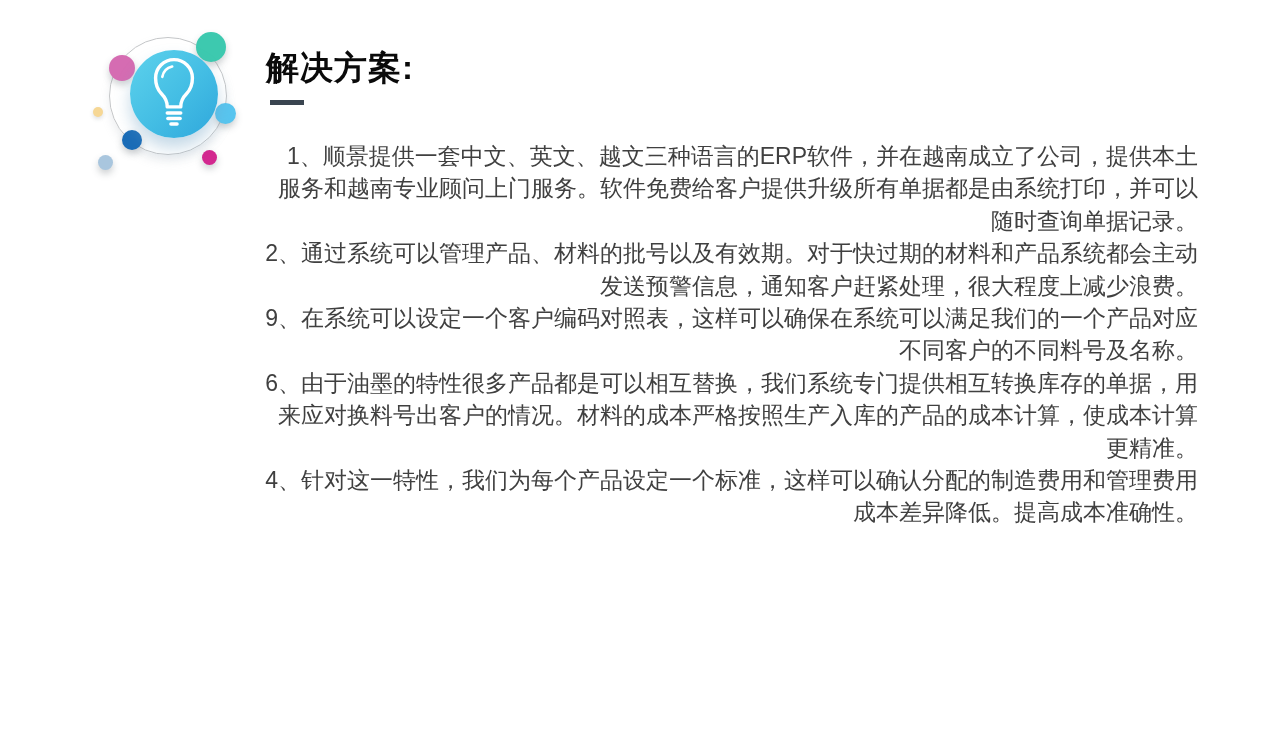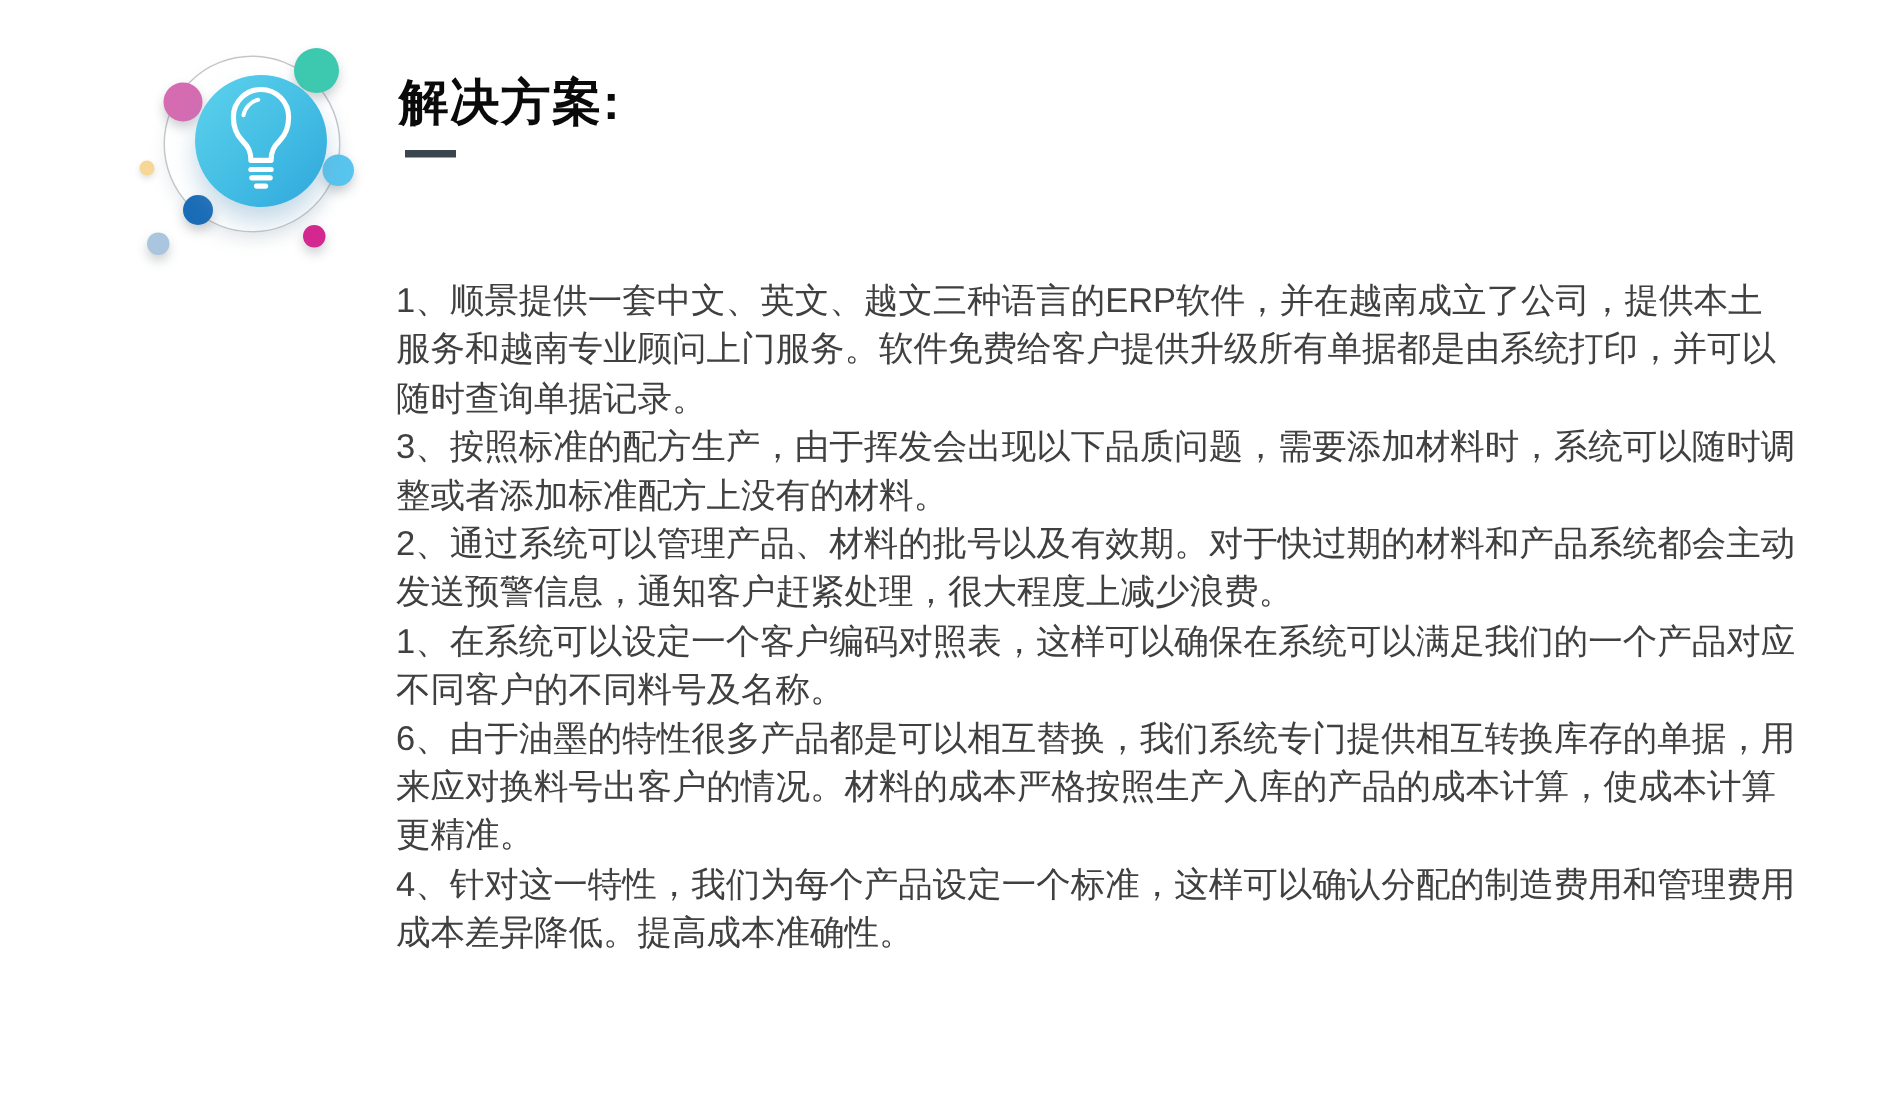"1、顺景提供一套中文、英文、越文三种语言的ERP软件，并在越南成立了公司，提供本" .content { margin-top: 44px -> none; text-align: left -> right }
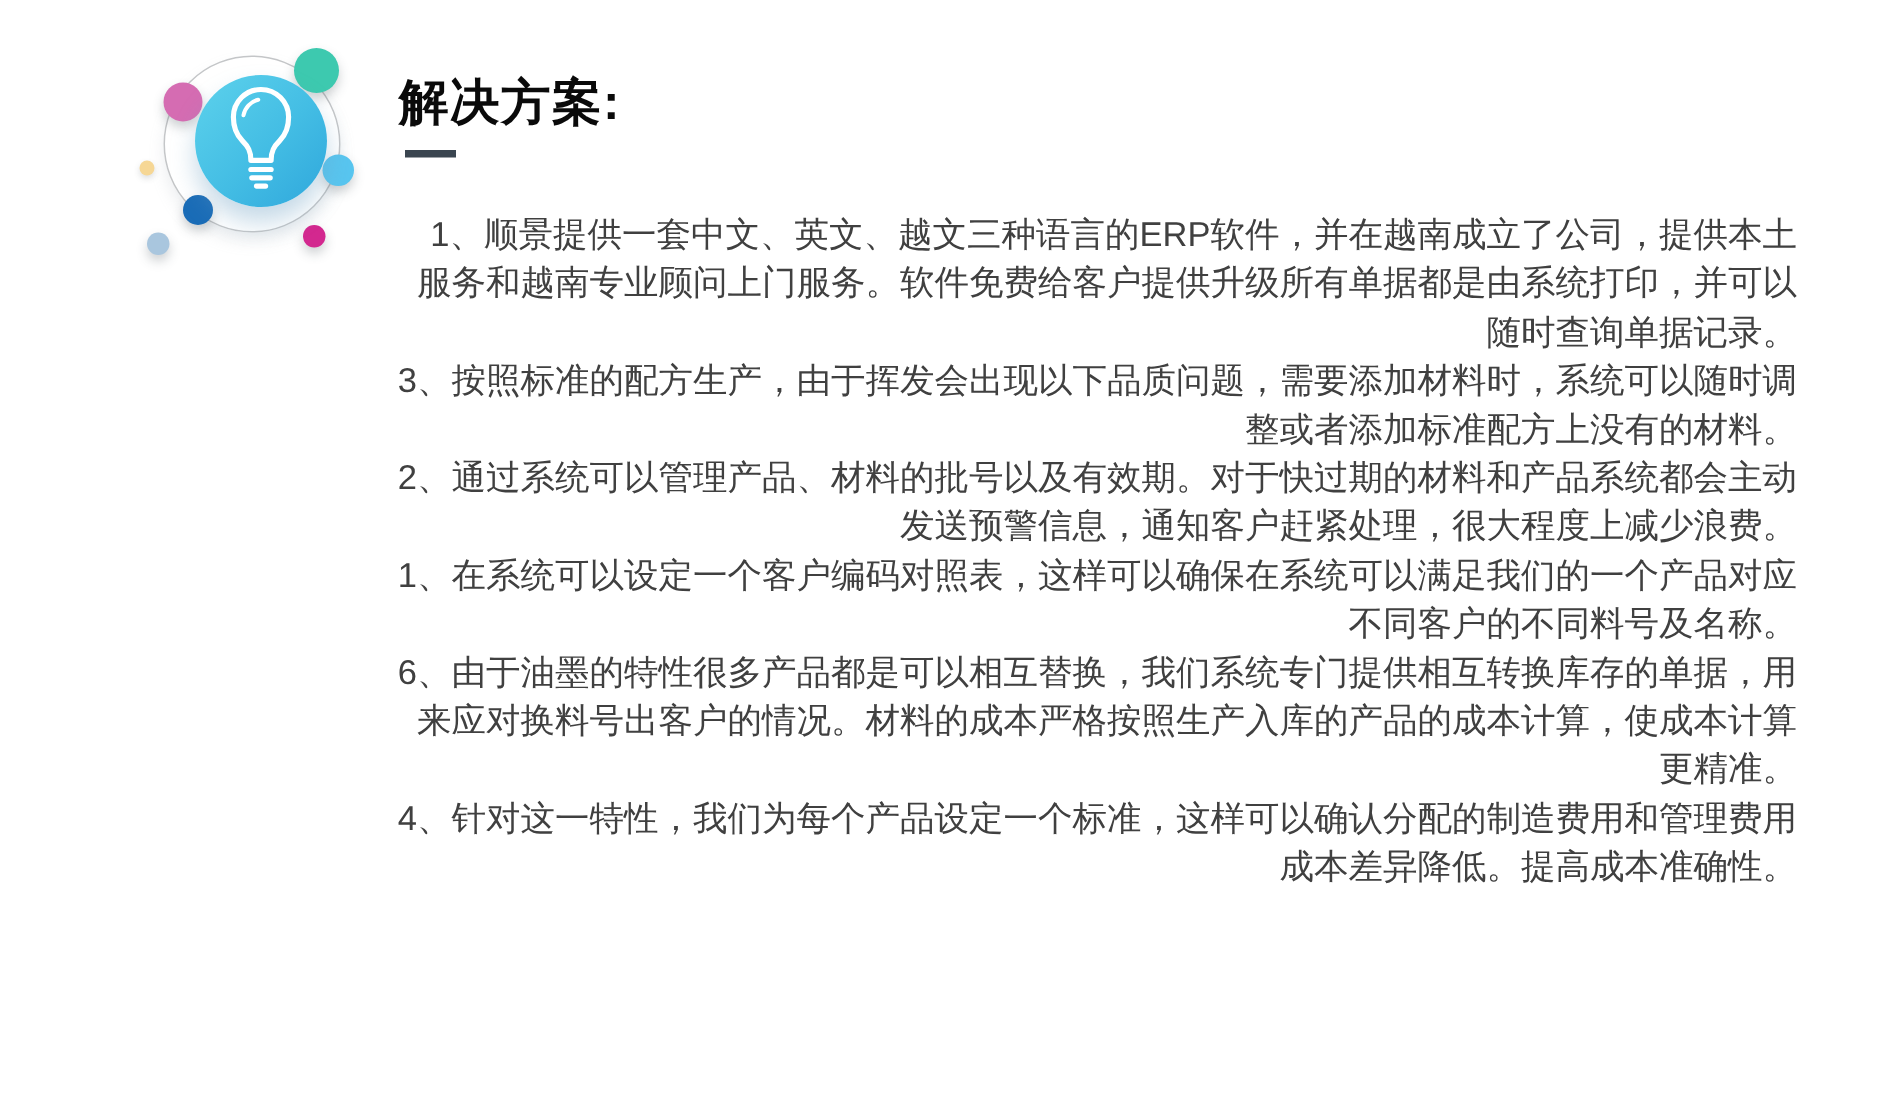"3、按照标准的配方生产，由于挥发会出现以下品质问题，需要添加材料时，系统可以随时" p { html: <p>3、按照标准的配方生产，由于挥发会出现以下品质问题，需要添加材料时，系统可以随时调整或者添加标准配方上没有的材料。</p> -> none }
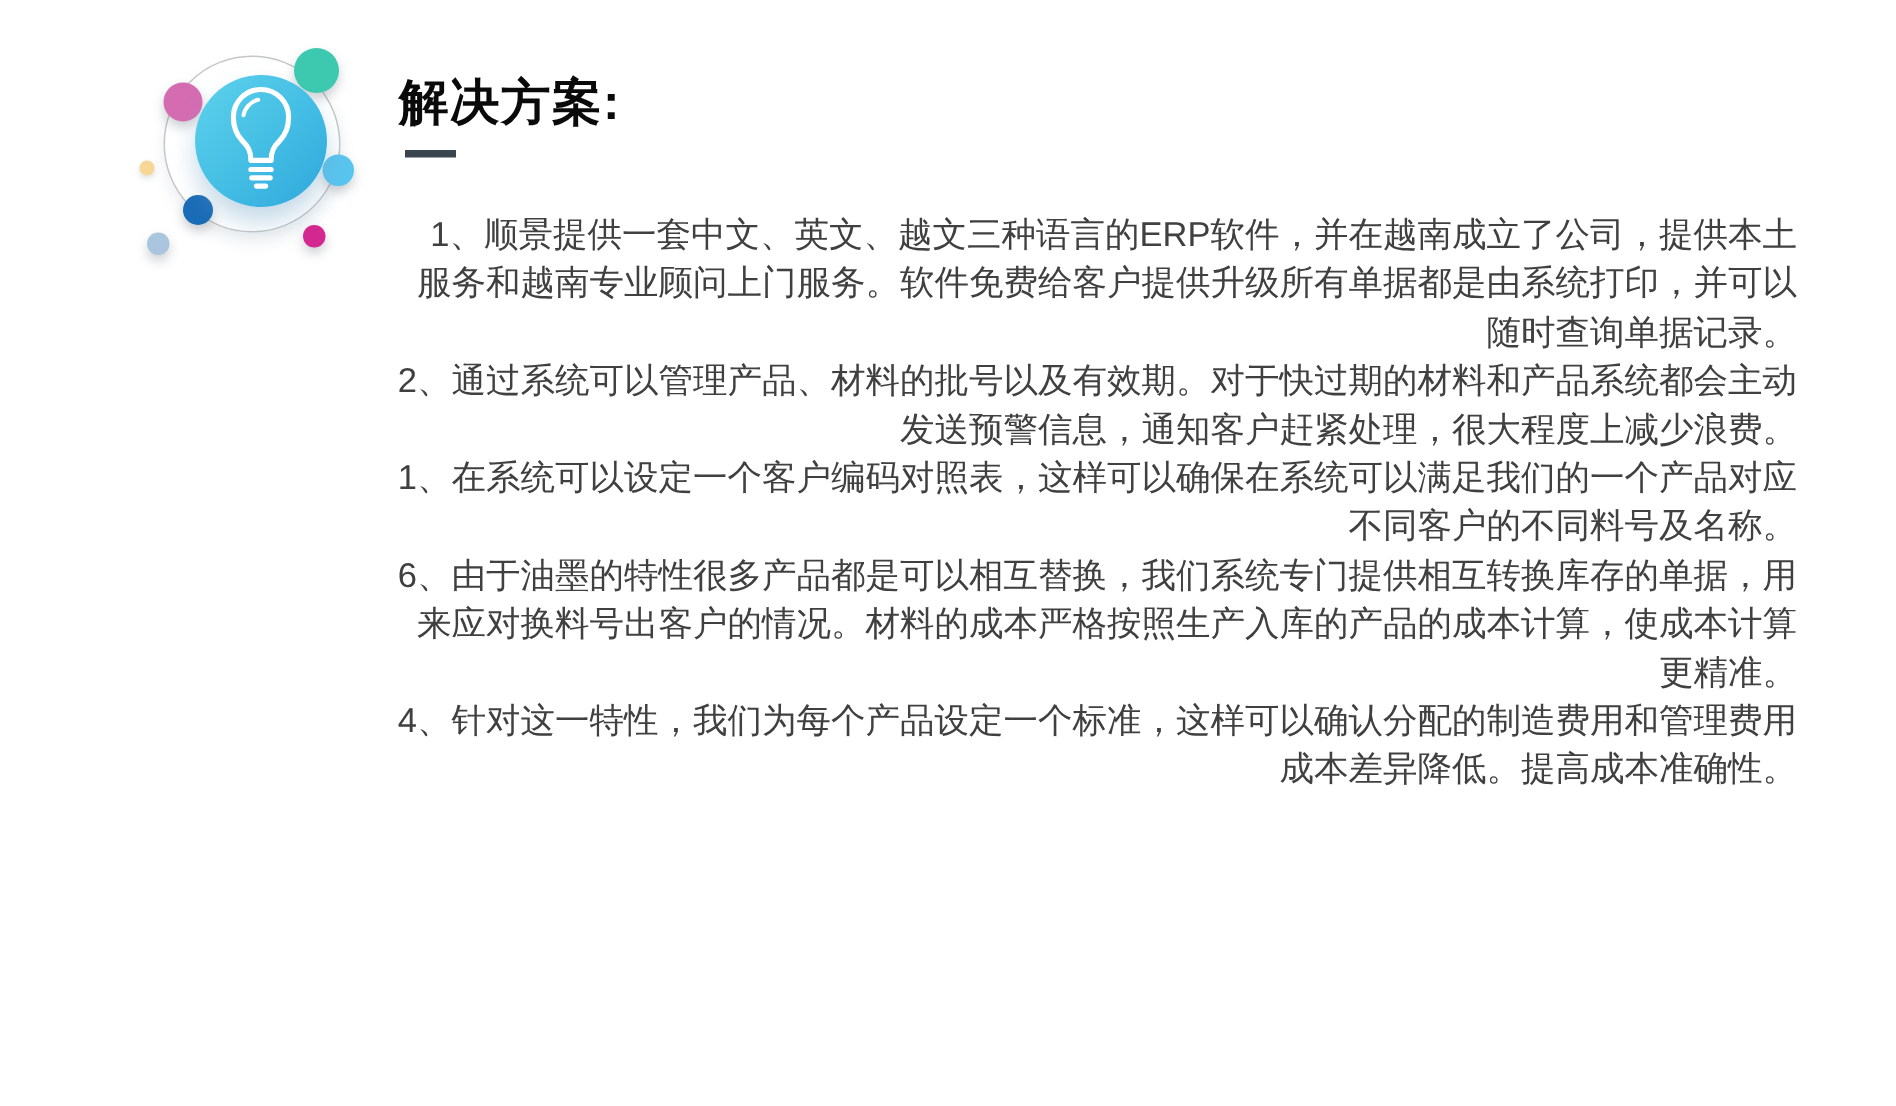"1、在系统可以设定一个客户编码对照表，这样可以确保在系统可以满足我们的一个产品对" p { text: 1 -> 9 }
